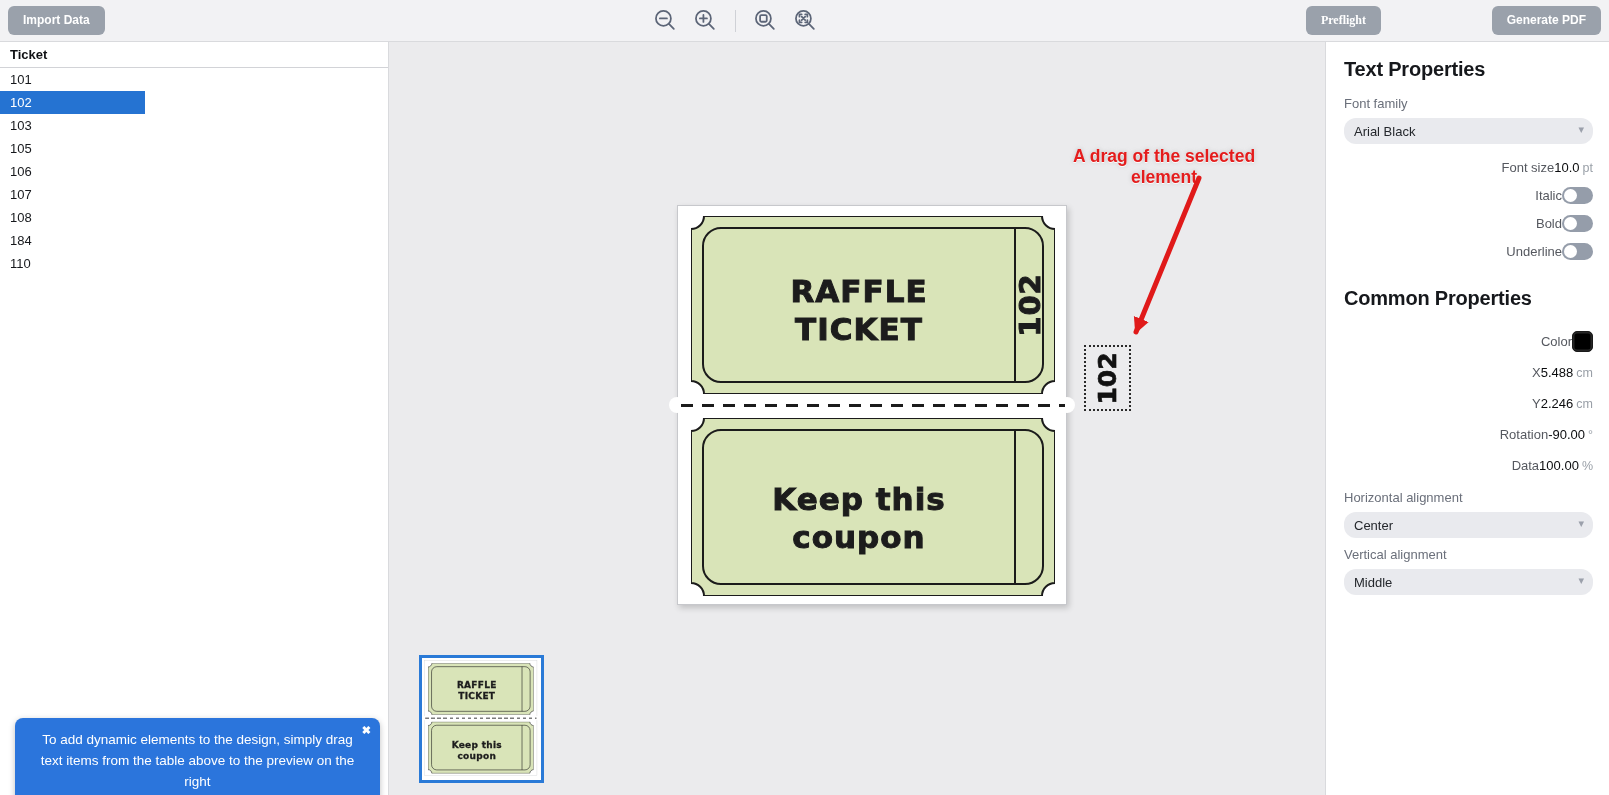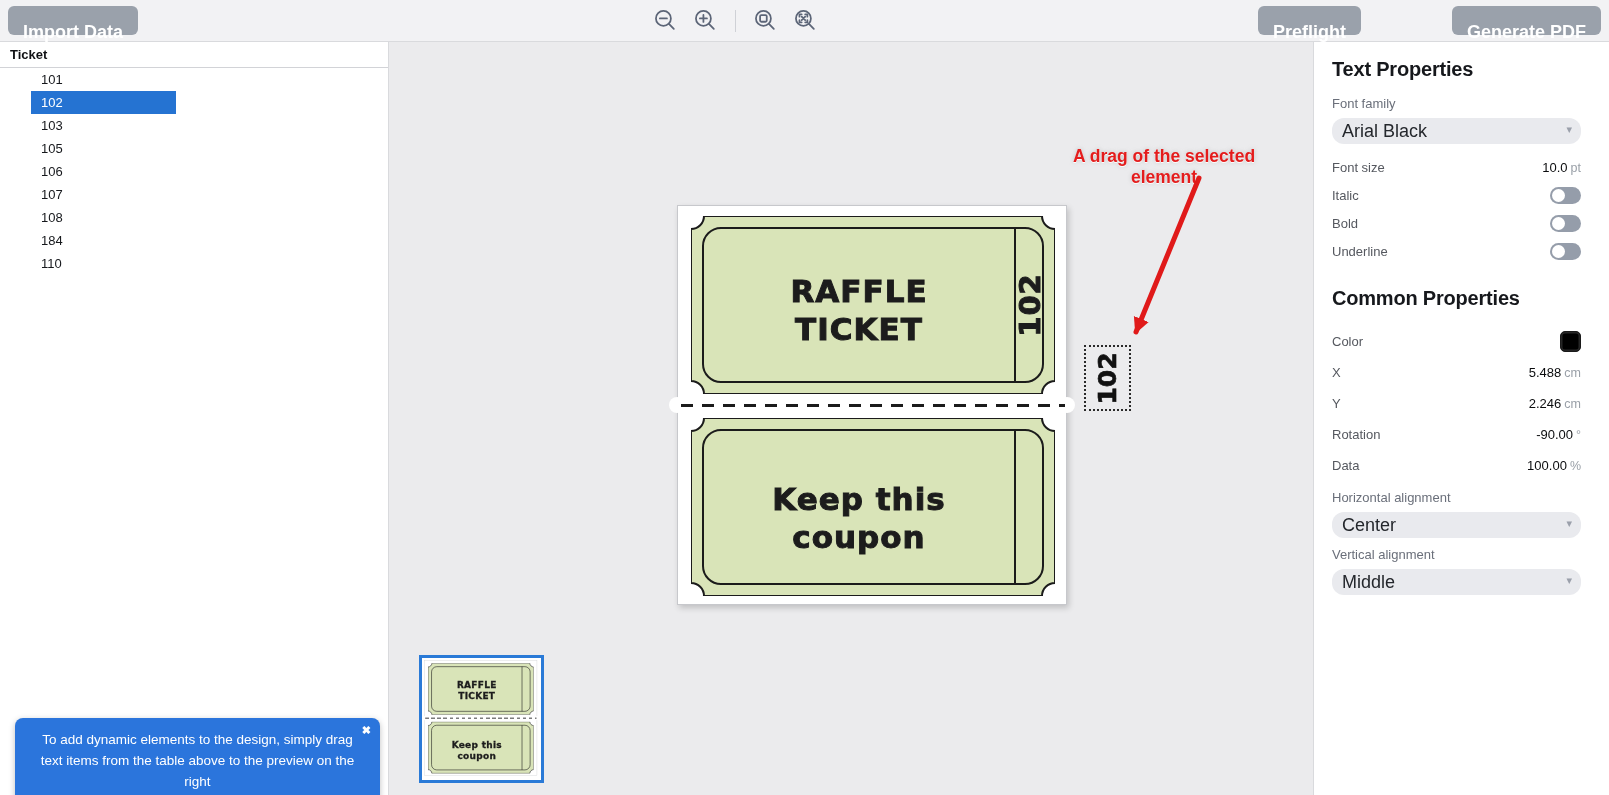"Import Data" .btn { font-size: 18px -> 12px; padding: 12px 15px -> 0 15px }
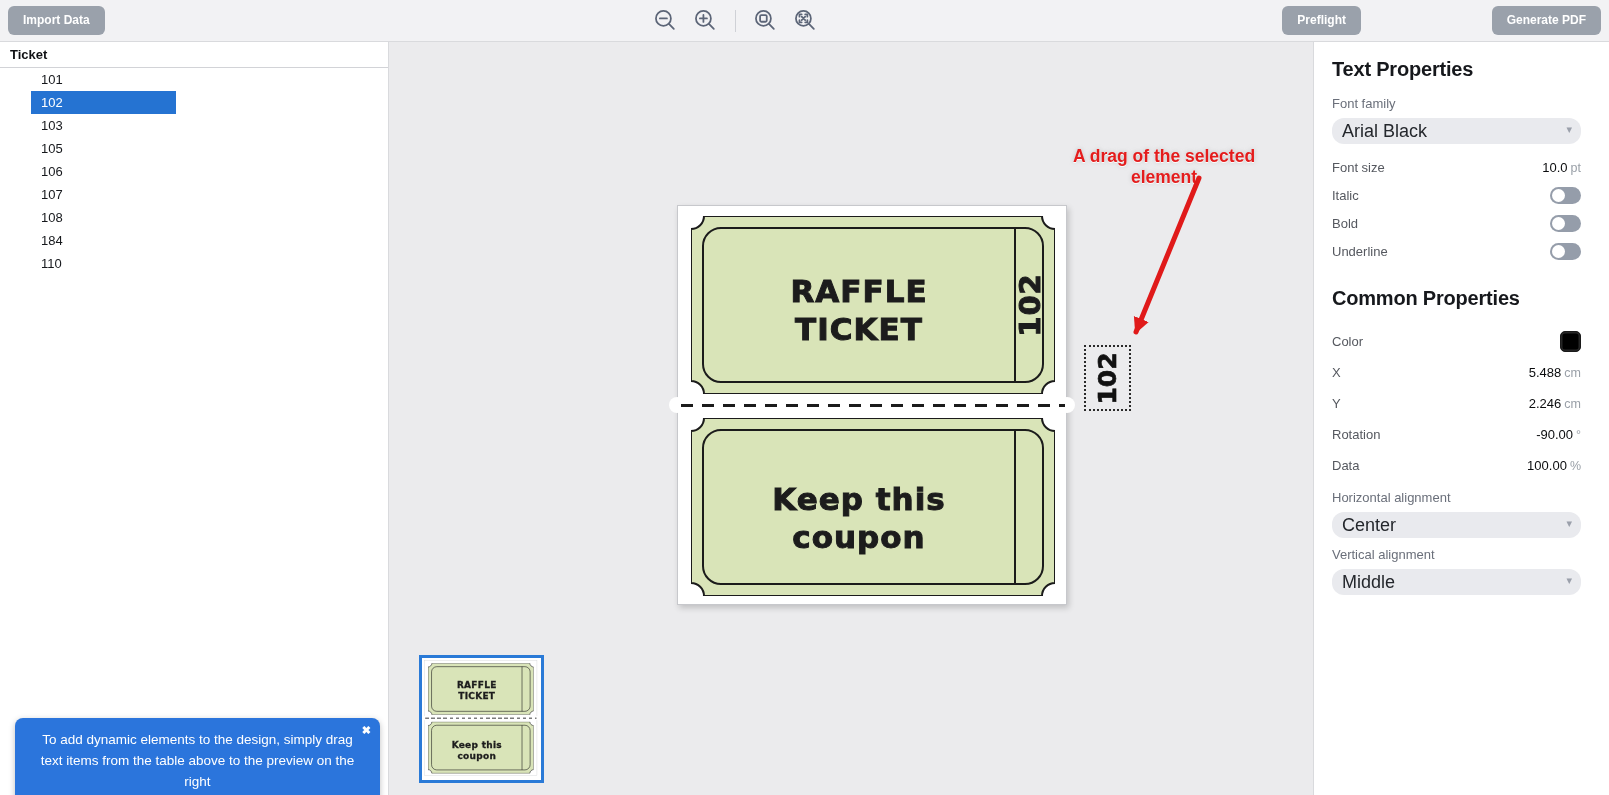"Preflight" .btn-preflight { font-family: none -> Liberation Serif, serif; right: 248px -> 228px }
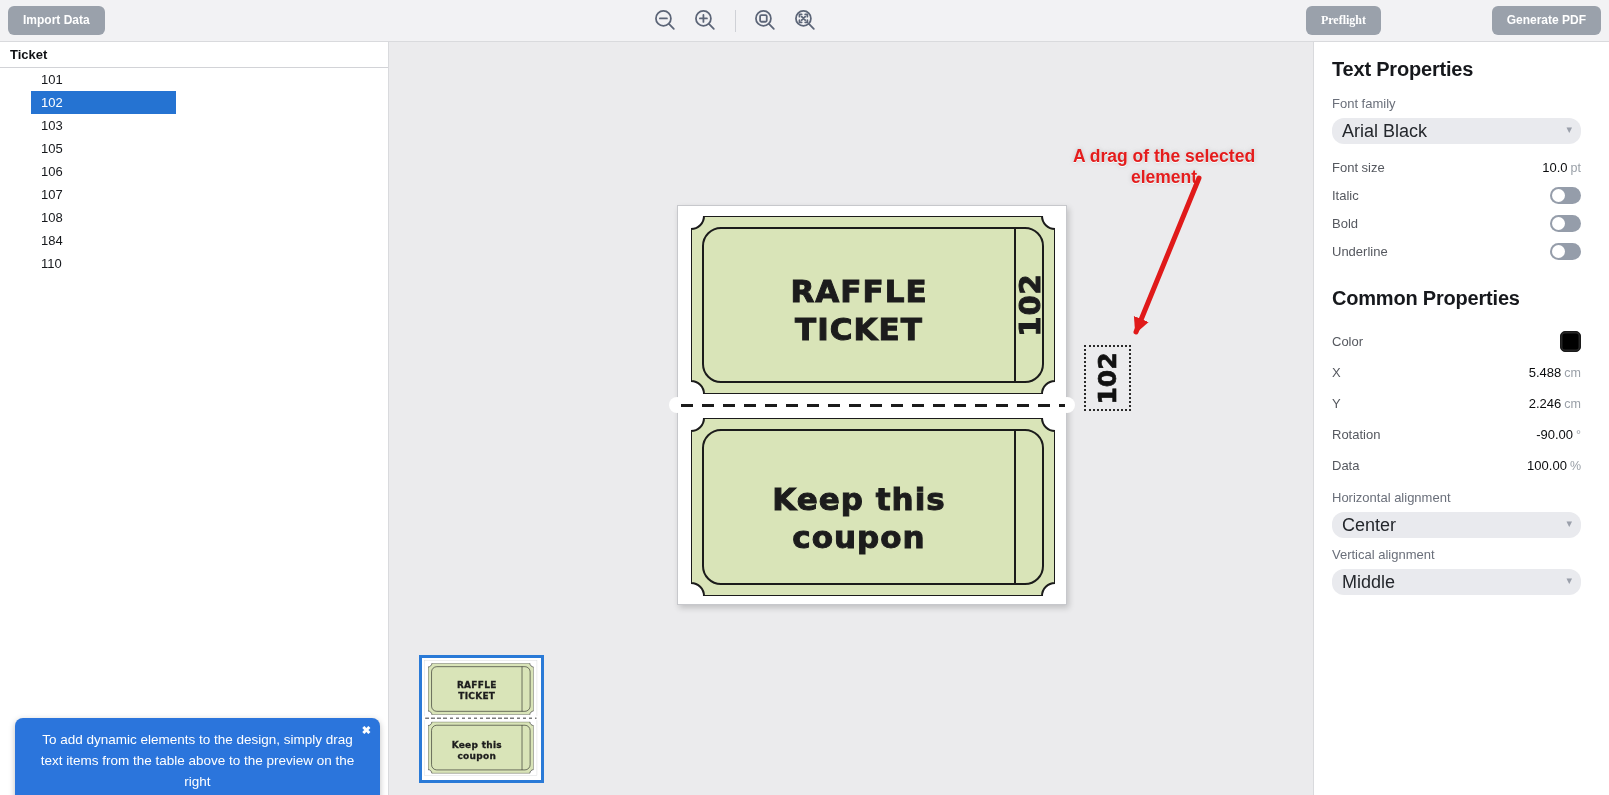"101" .list-row { margin-left: 31px -> none }
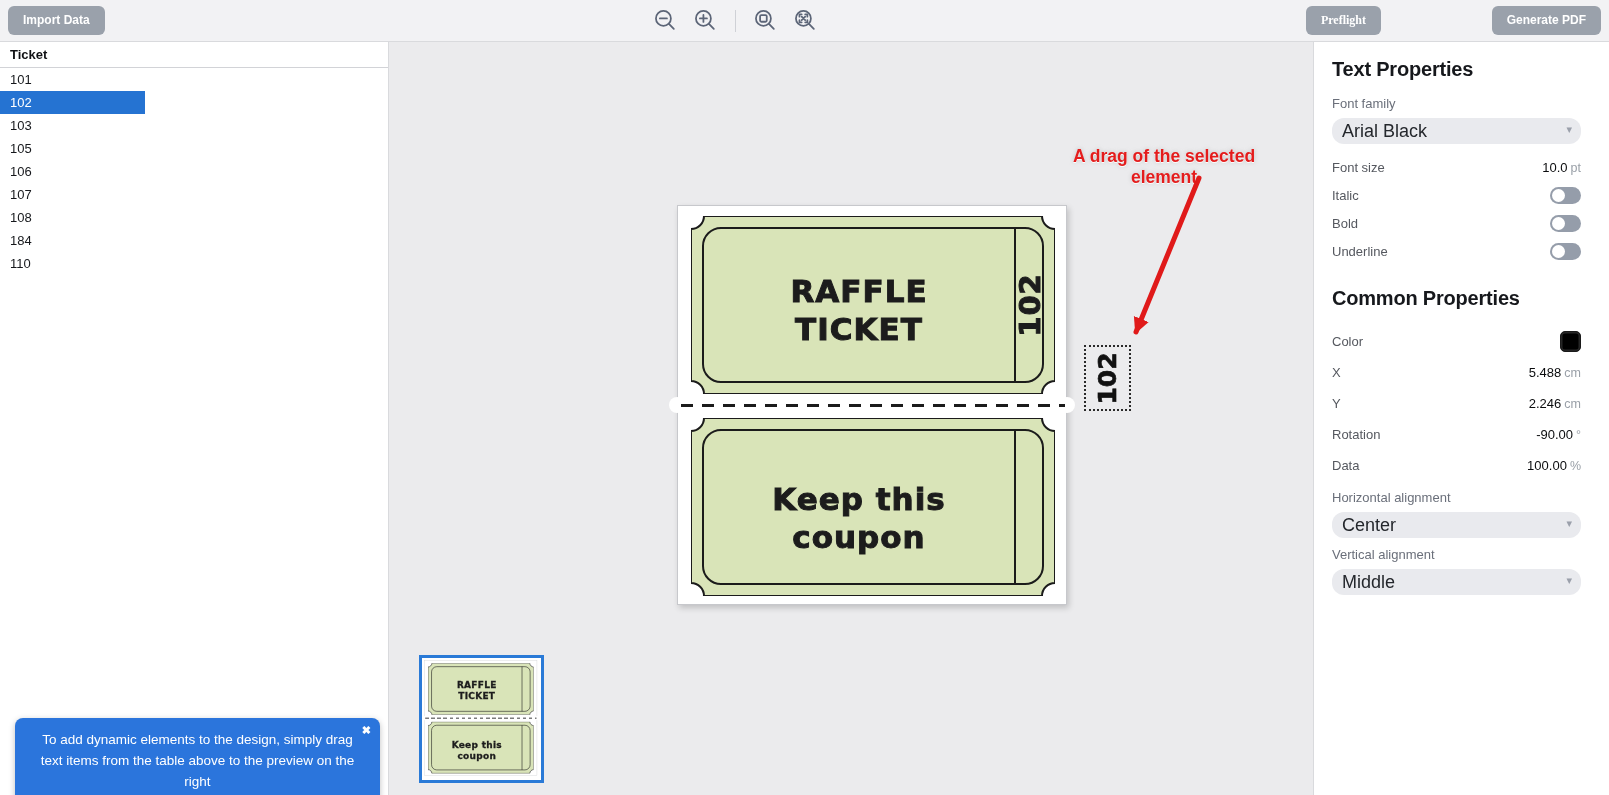"Text Properties" .right-panel { right: 12px -> 0 }
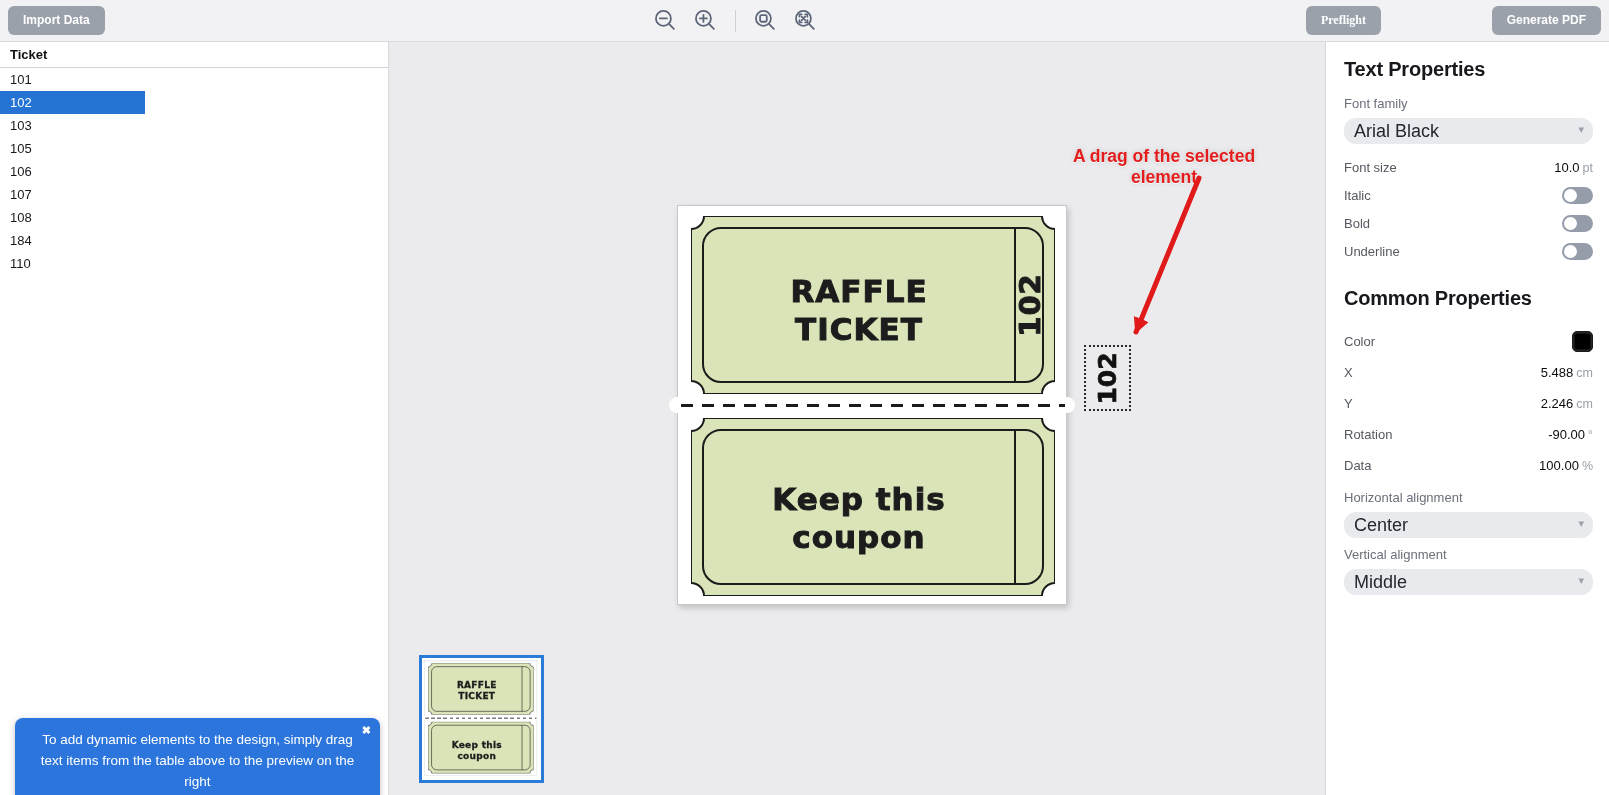"Arial Black" .select { font-size: 18px -> 13px }
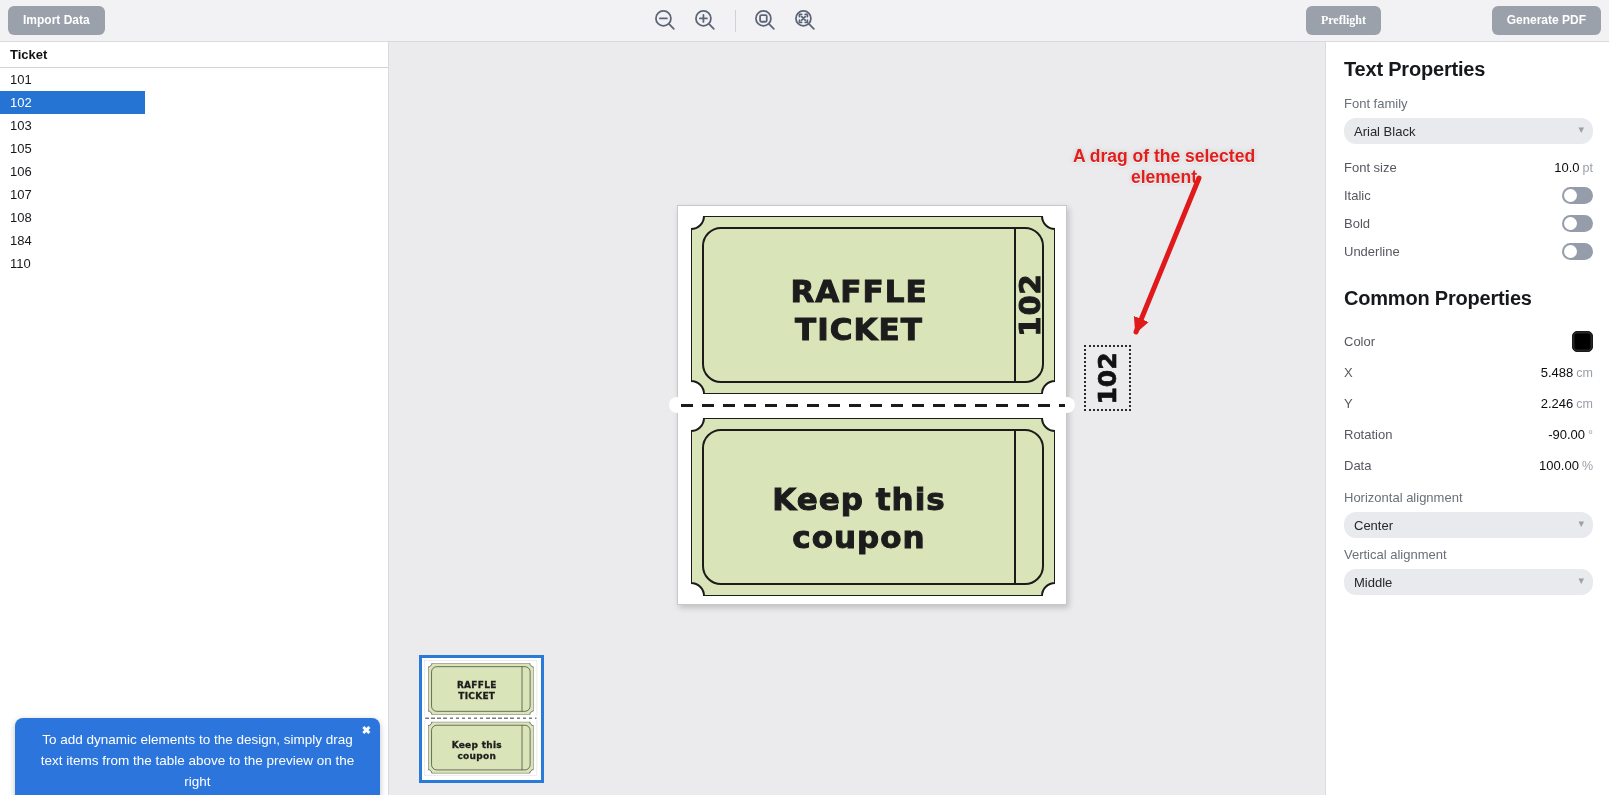"Font size" .prop-row { justify-content: space-between -> flex-end }
